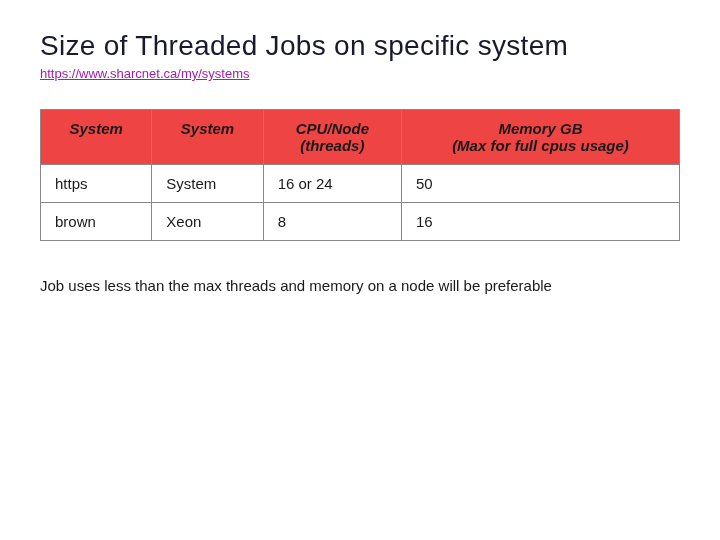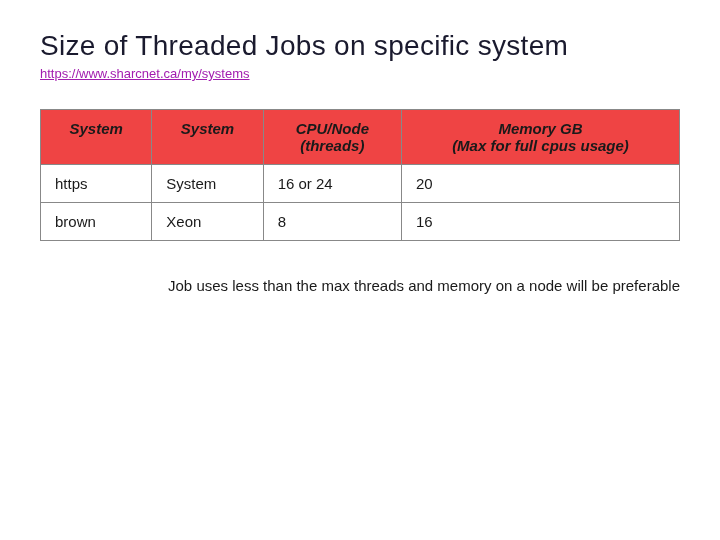"20" td { text: 20 -> 50 }
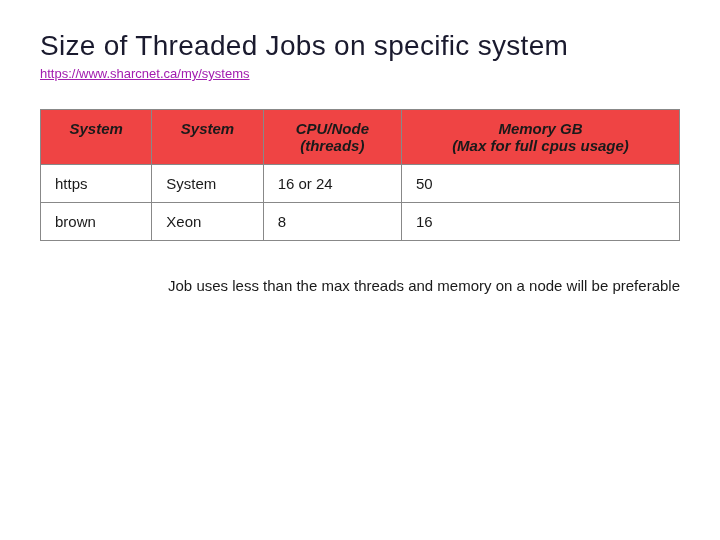"Job uses less than the" .footer-note { text-align: right -> none }
